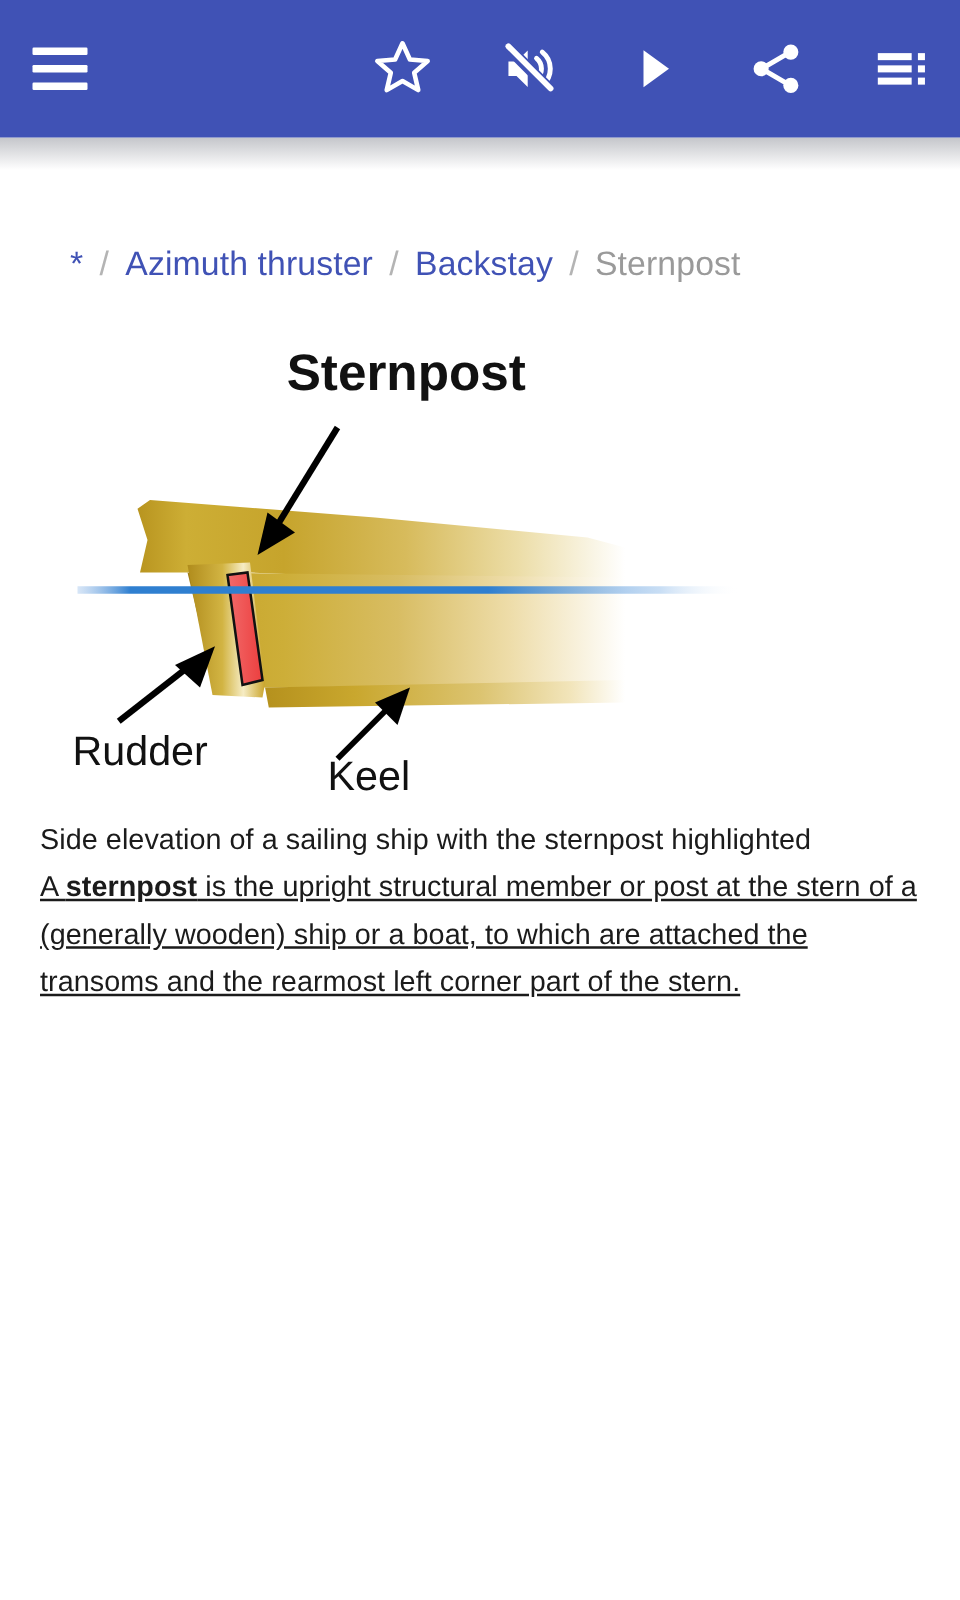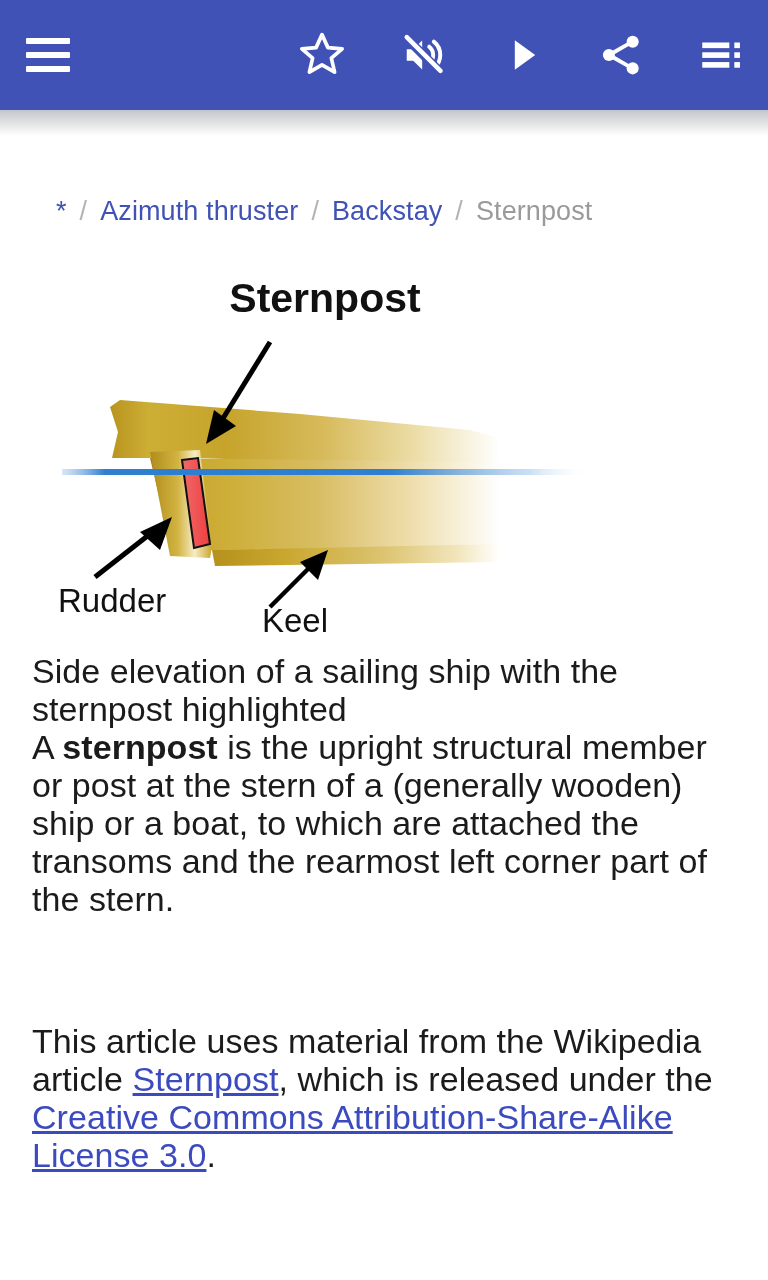"Side elevation of a sailing" .article { font-size: 34px -> 23px }
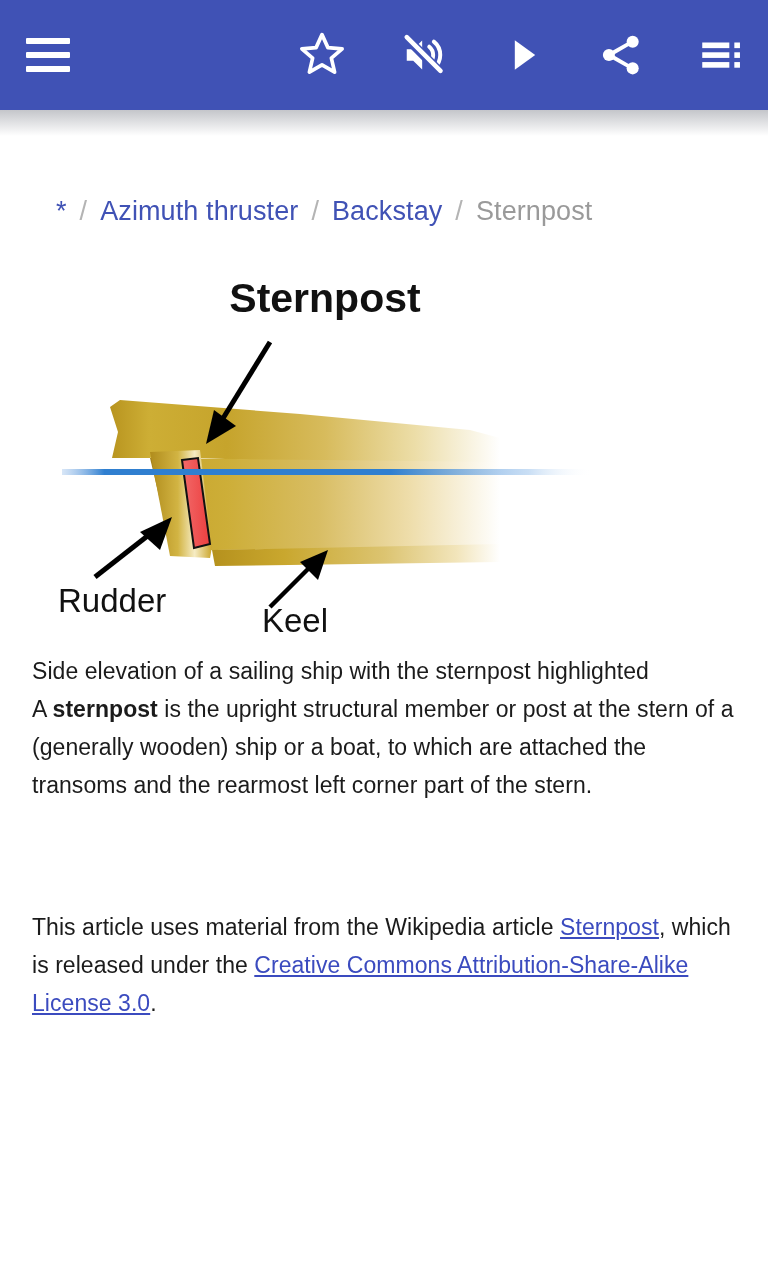"A sternpost is the upright" .lead { text-decoration: none -> underline }
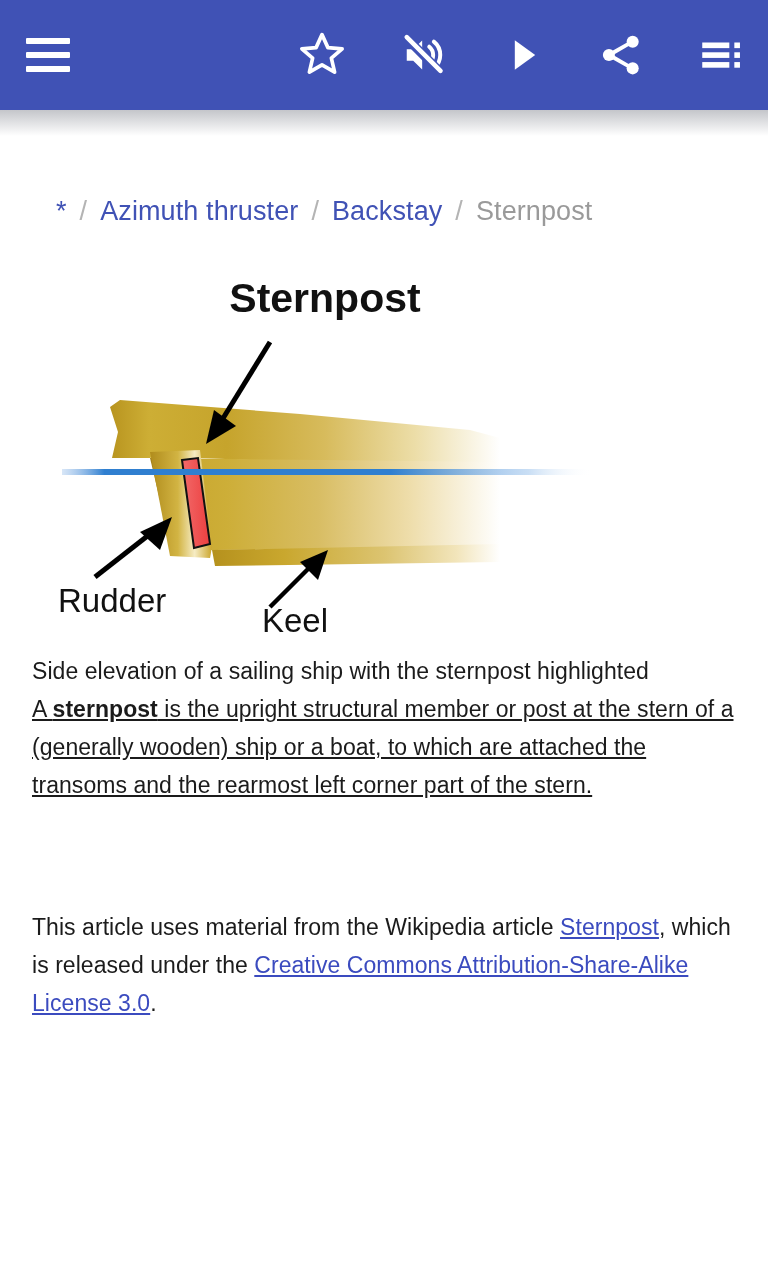"This article uses material from" p { html: <p><span>This article uses material from the Wikipedia article </span><a>Sternpost</a><span>, which is released under the </span><a>Creative Commons Attribution-Share-Alike License 3.0</a><span>.</span></p> -> none }
